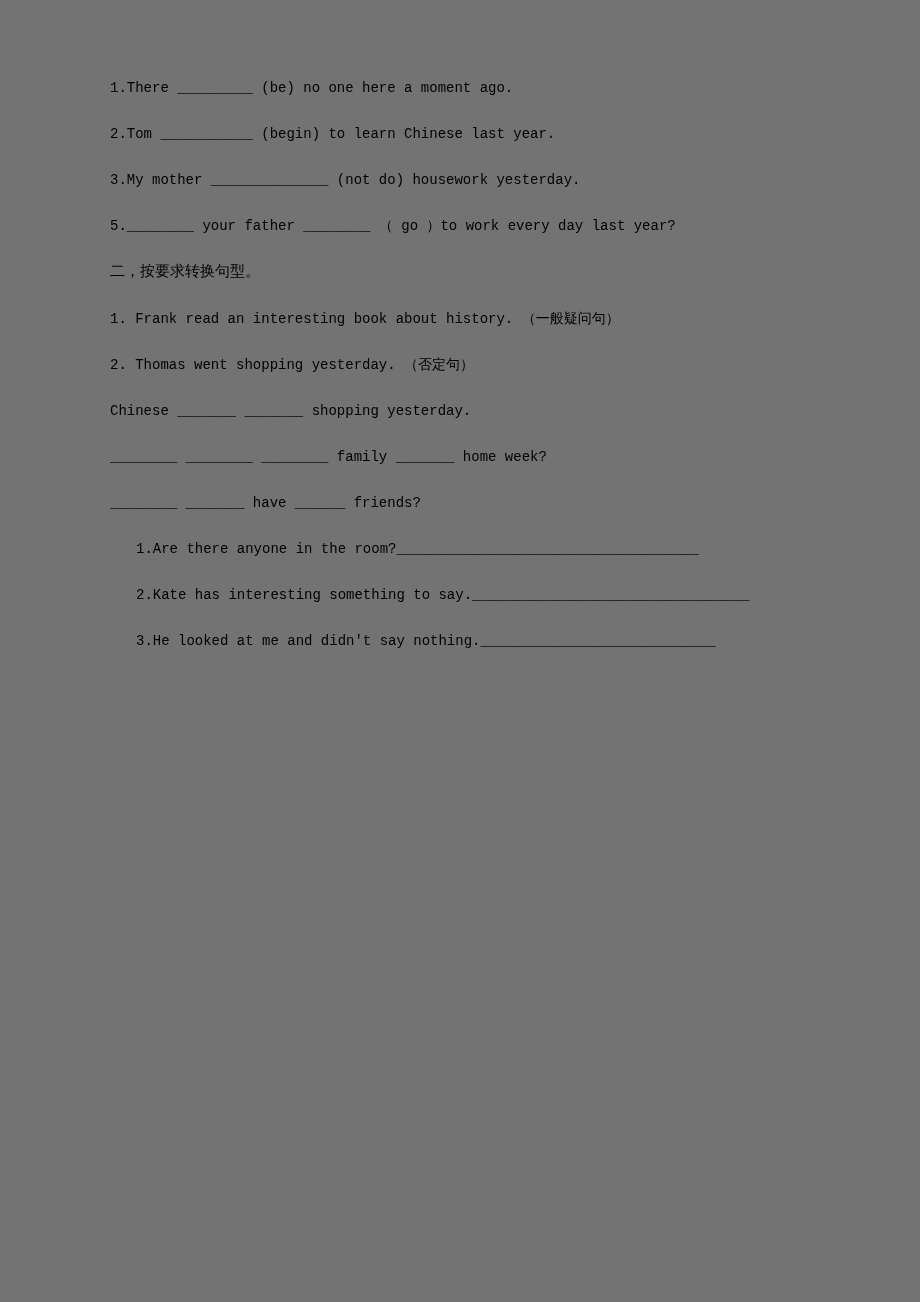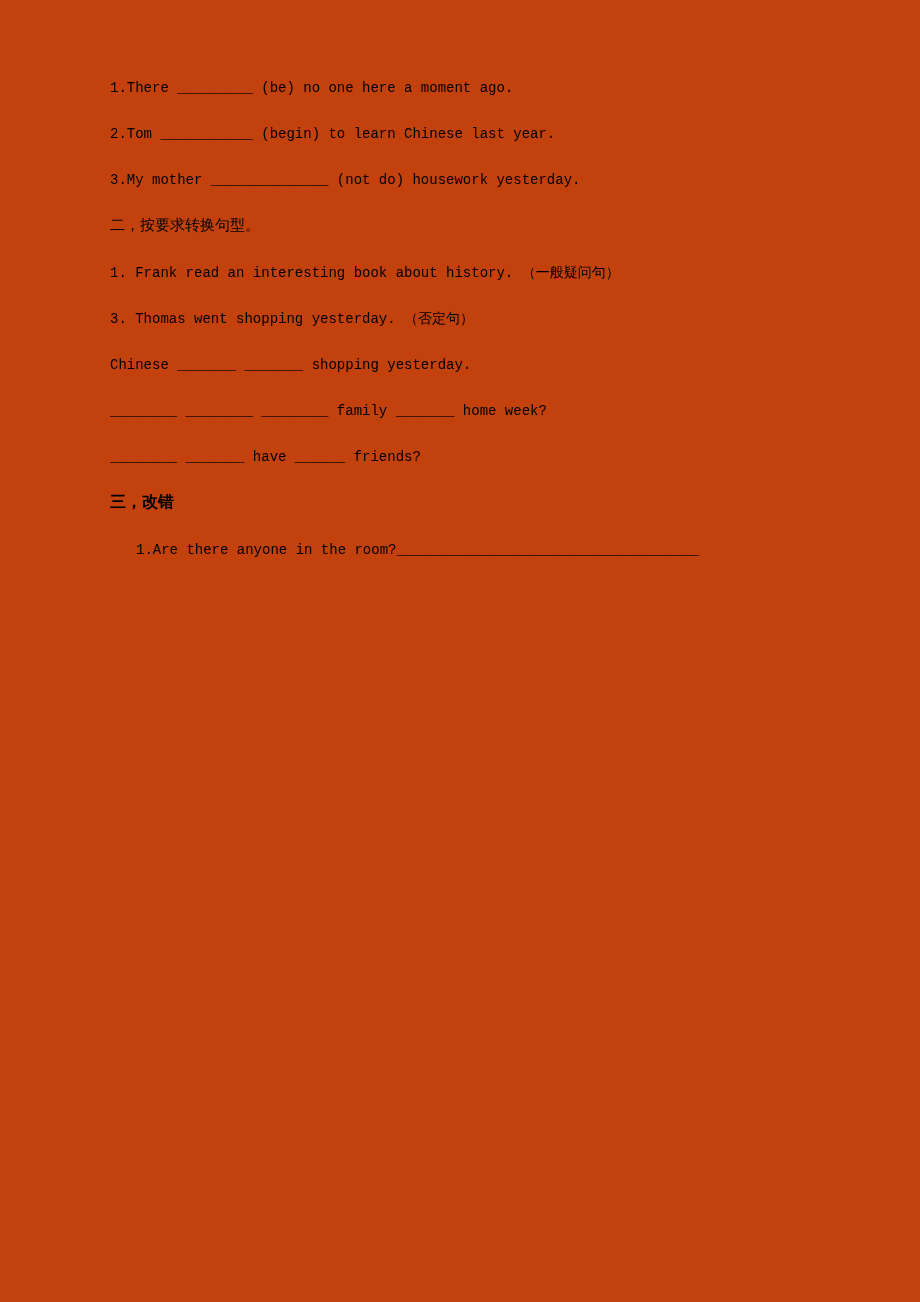"1.There _________ (be) no one" .page { background: #c2410c -> #737373 }
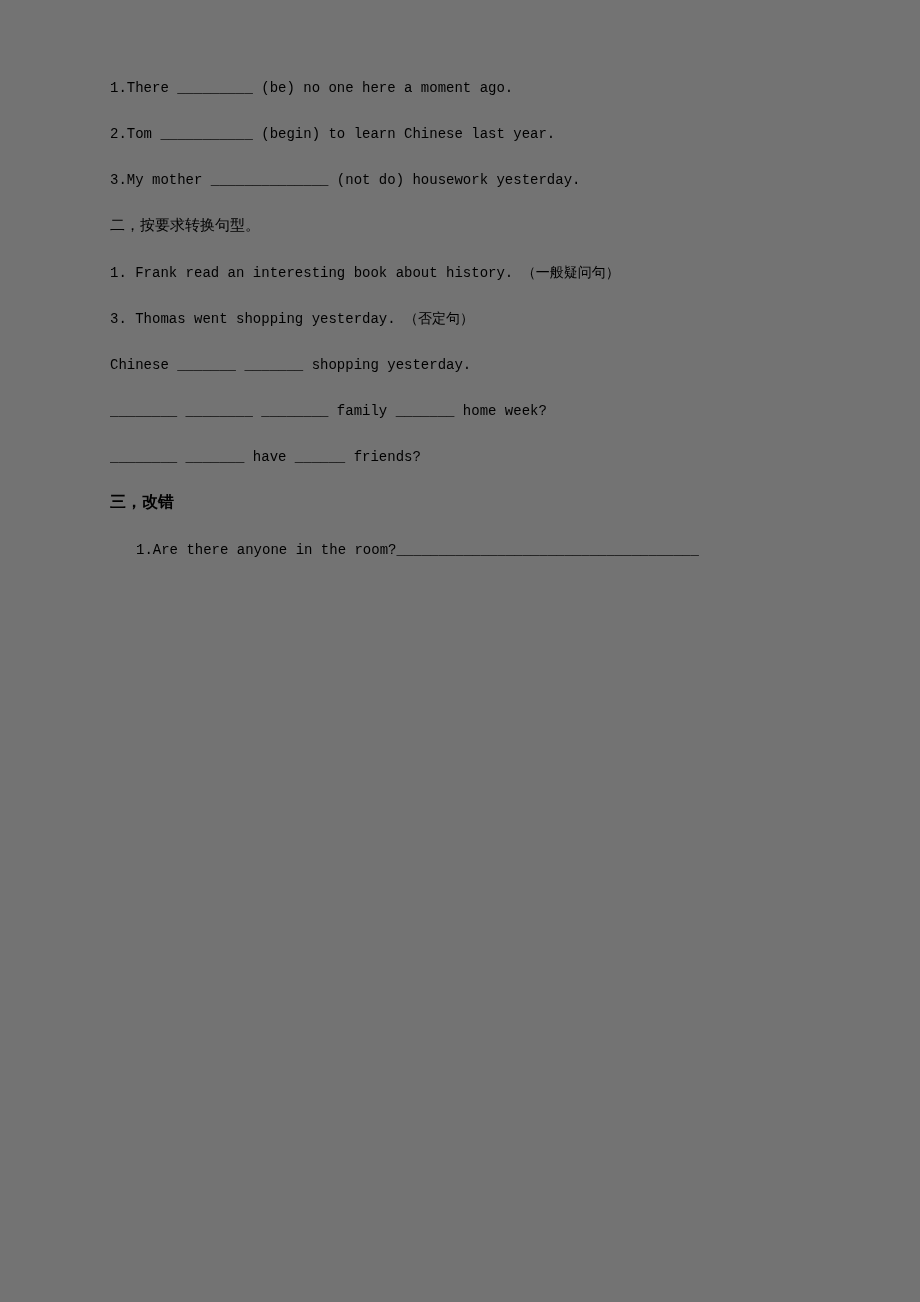"5.________ your father ________ （" p.line { html: none -> <p>5.________ your father ________ （ go ）to work every day last year?</p> }
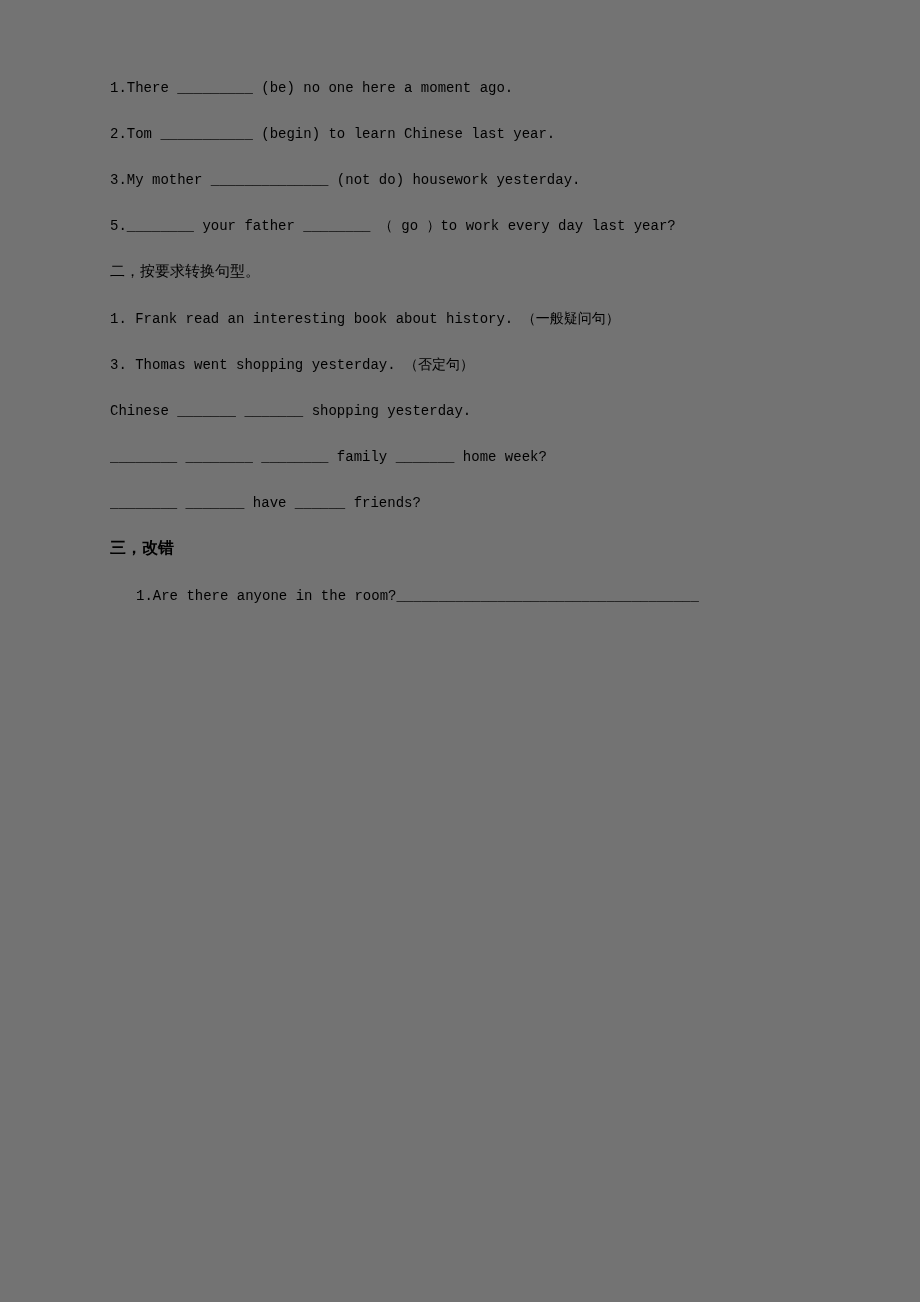"3. Thomas went shopping yesterday." p.line { text: 3 -> 2 }
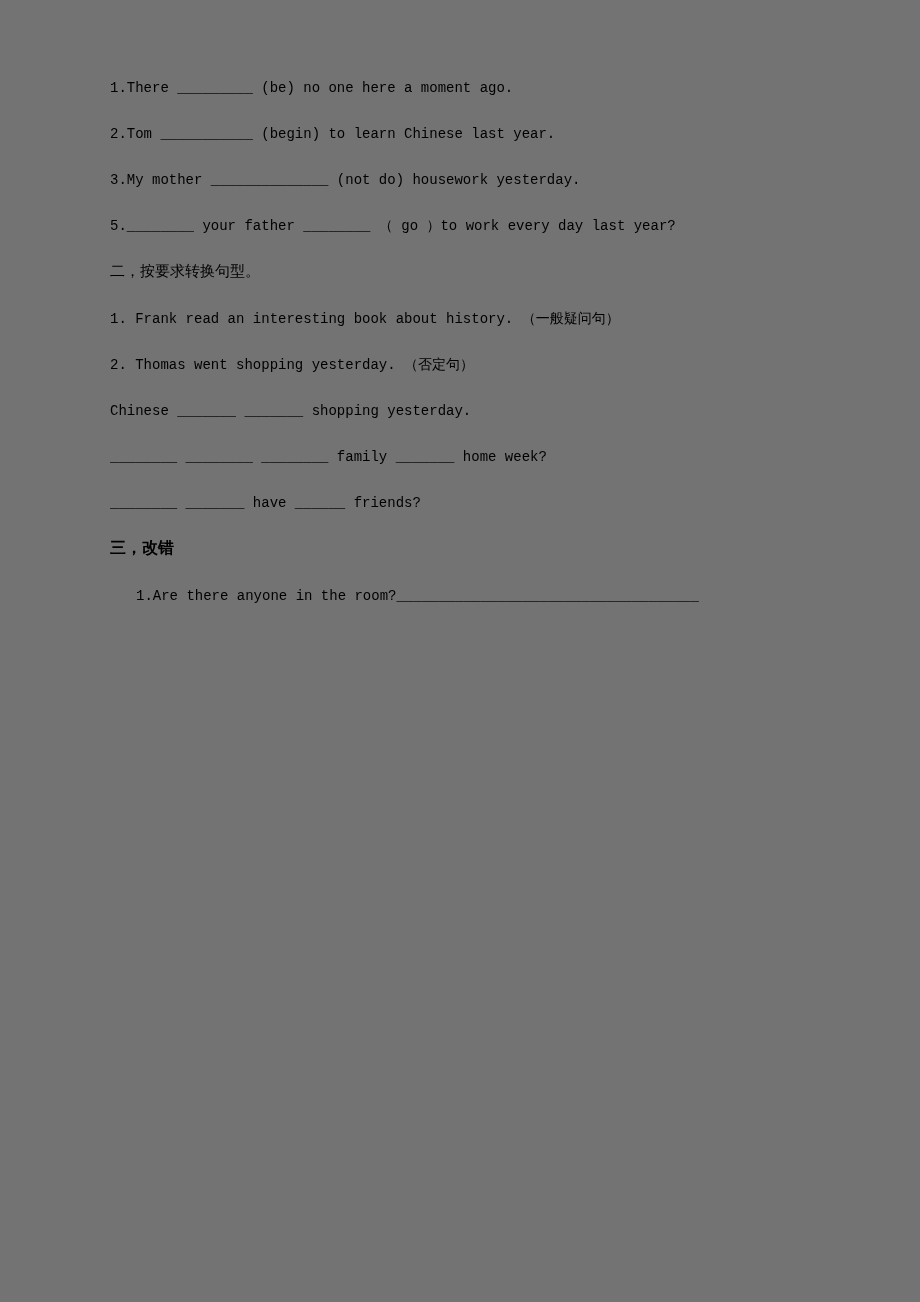"三，改错" p.section-header { html: <p>三，改错</p> -> none }
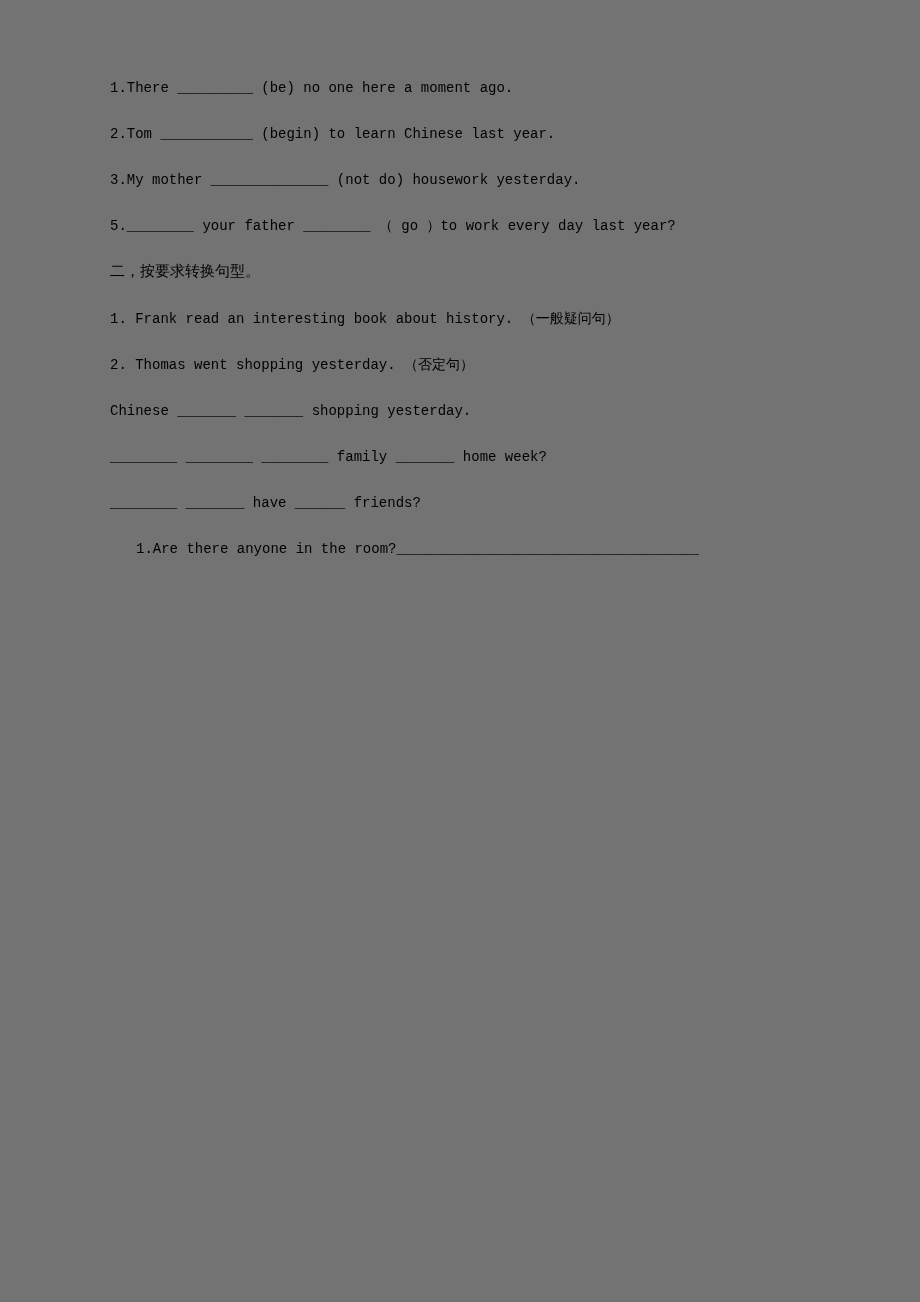"2.Kate has interesting something to" p.line { html: none -> <p>2.Kate has interesting something to say._________________________________</p> }
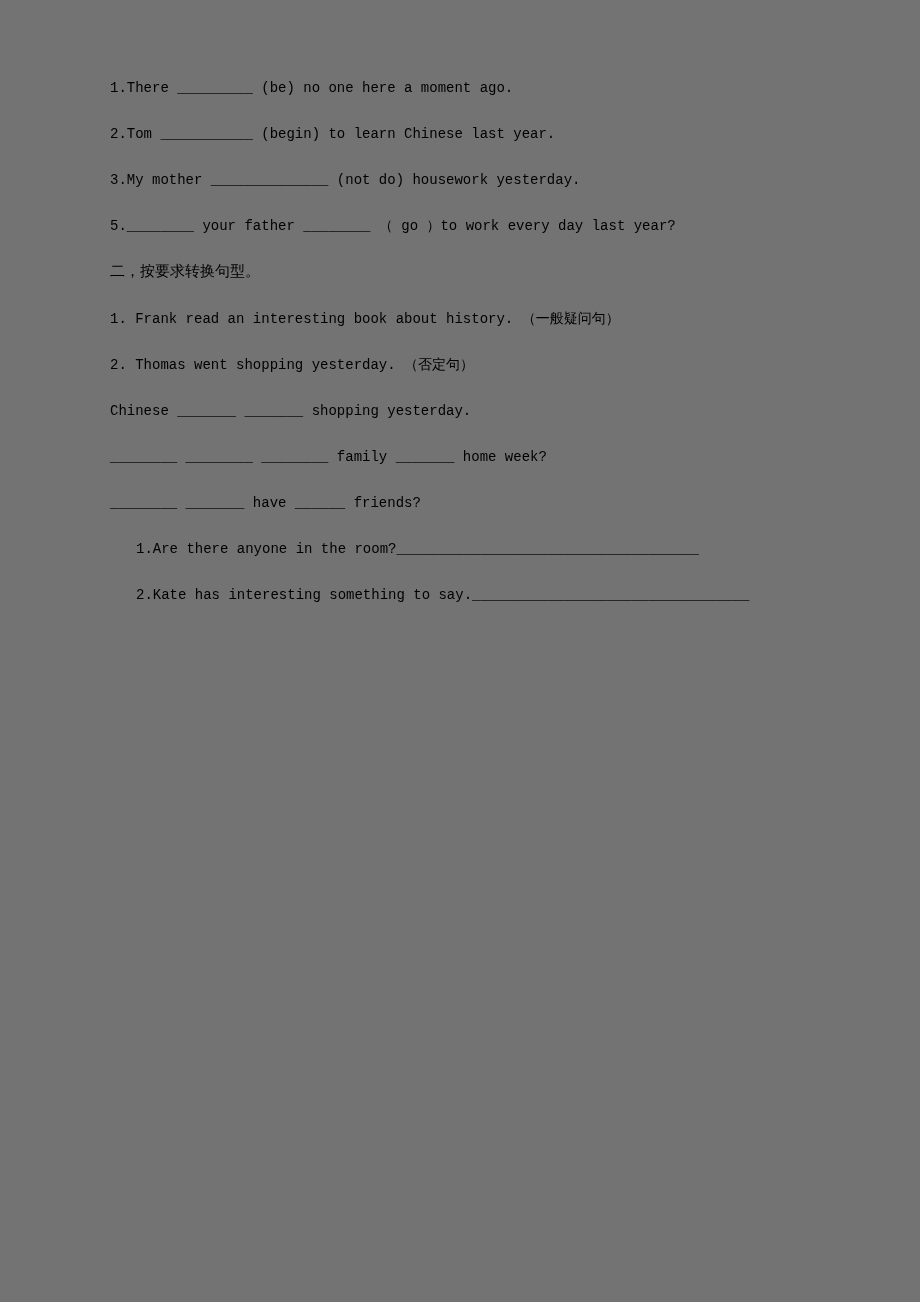"3.He looked at me and" p.line { html: none -> <p>3.He looked at me and didn't say nothing.____________________________</p> }
